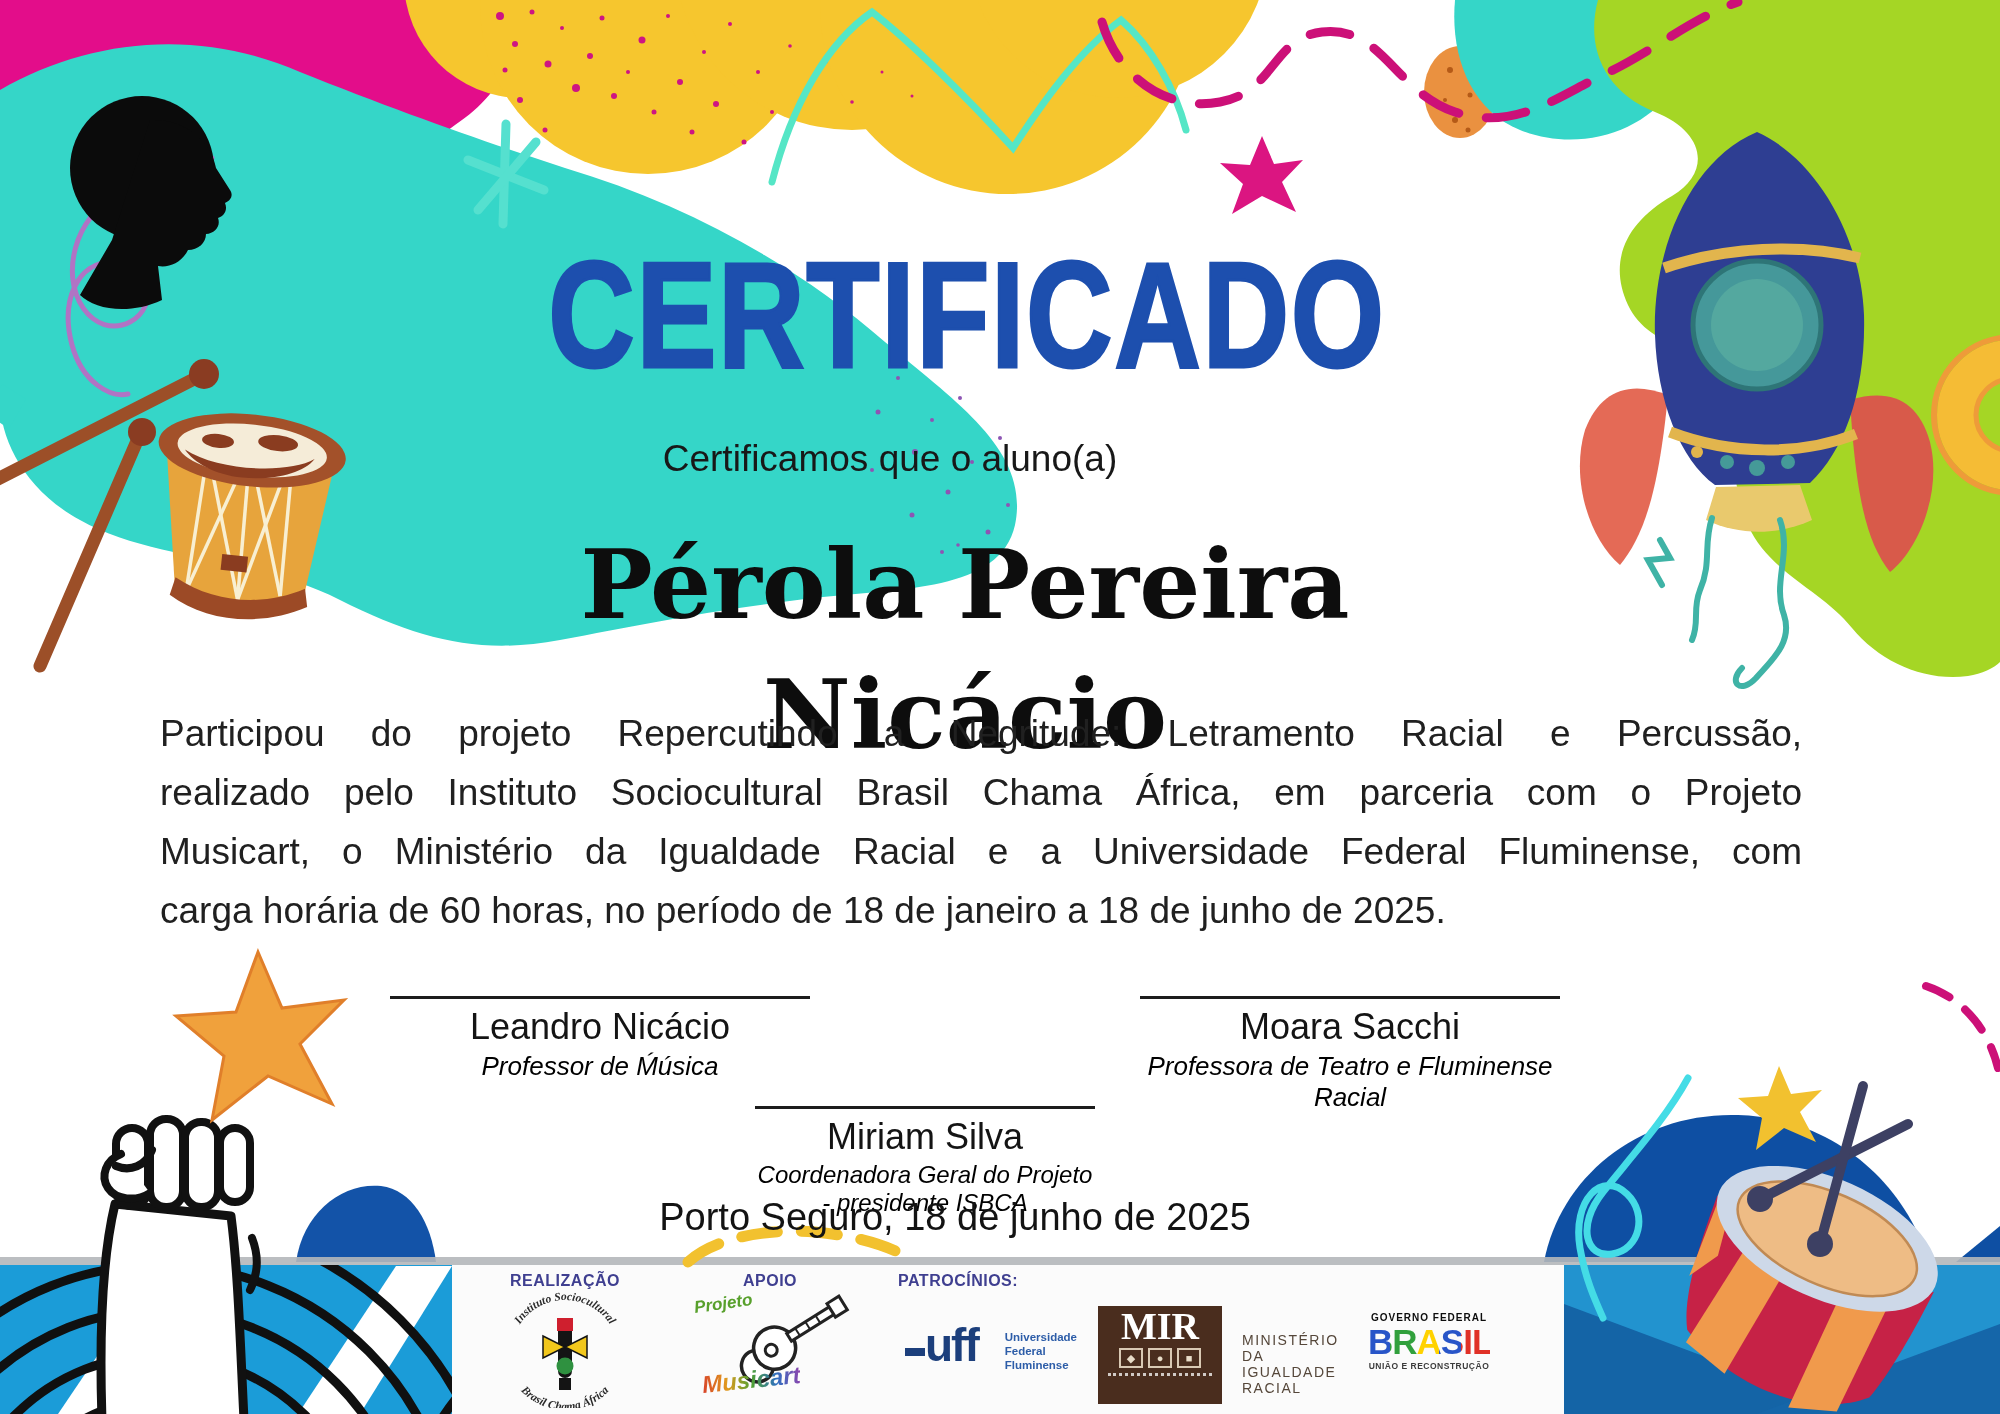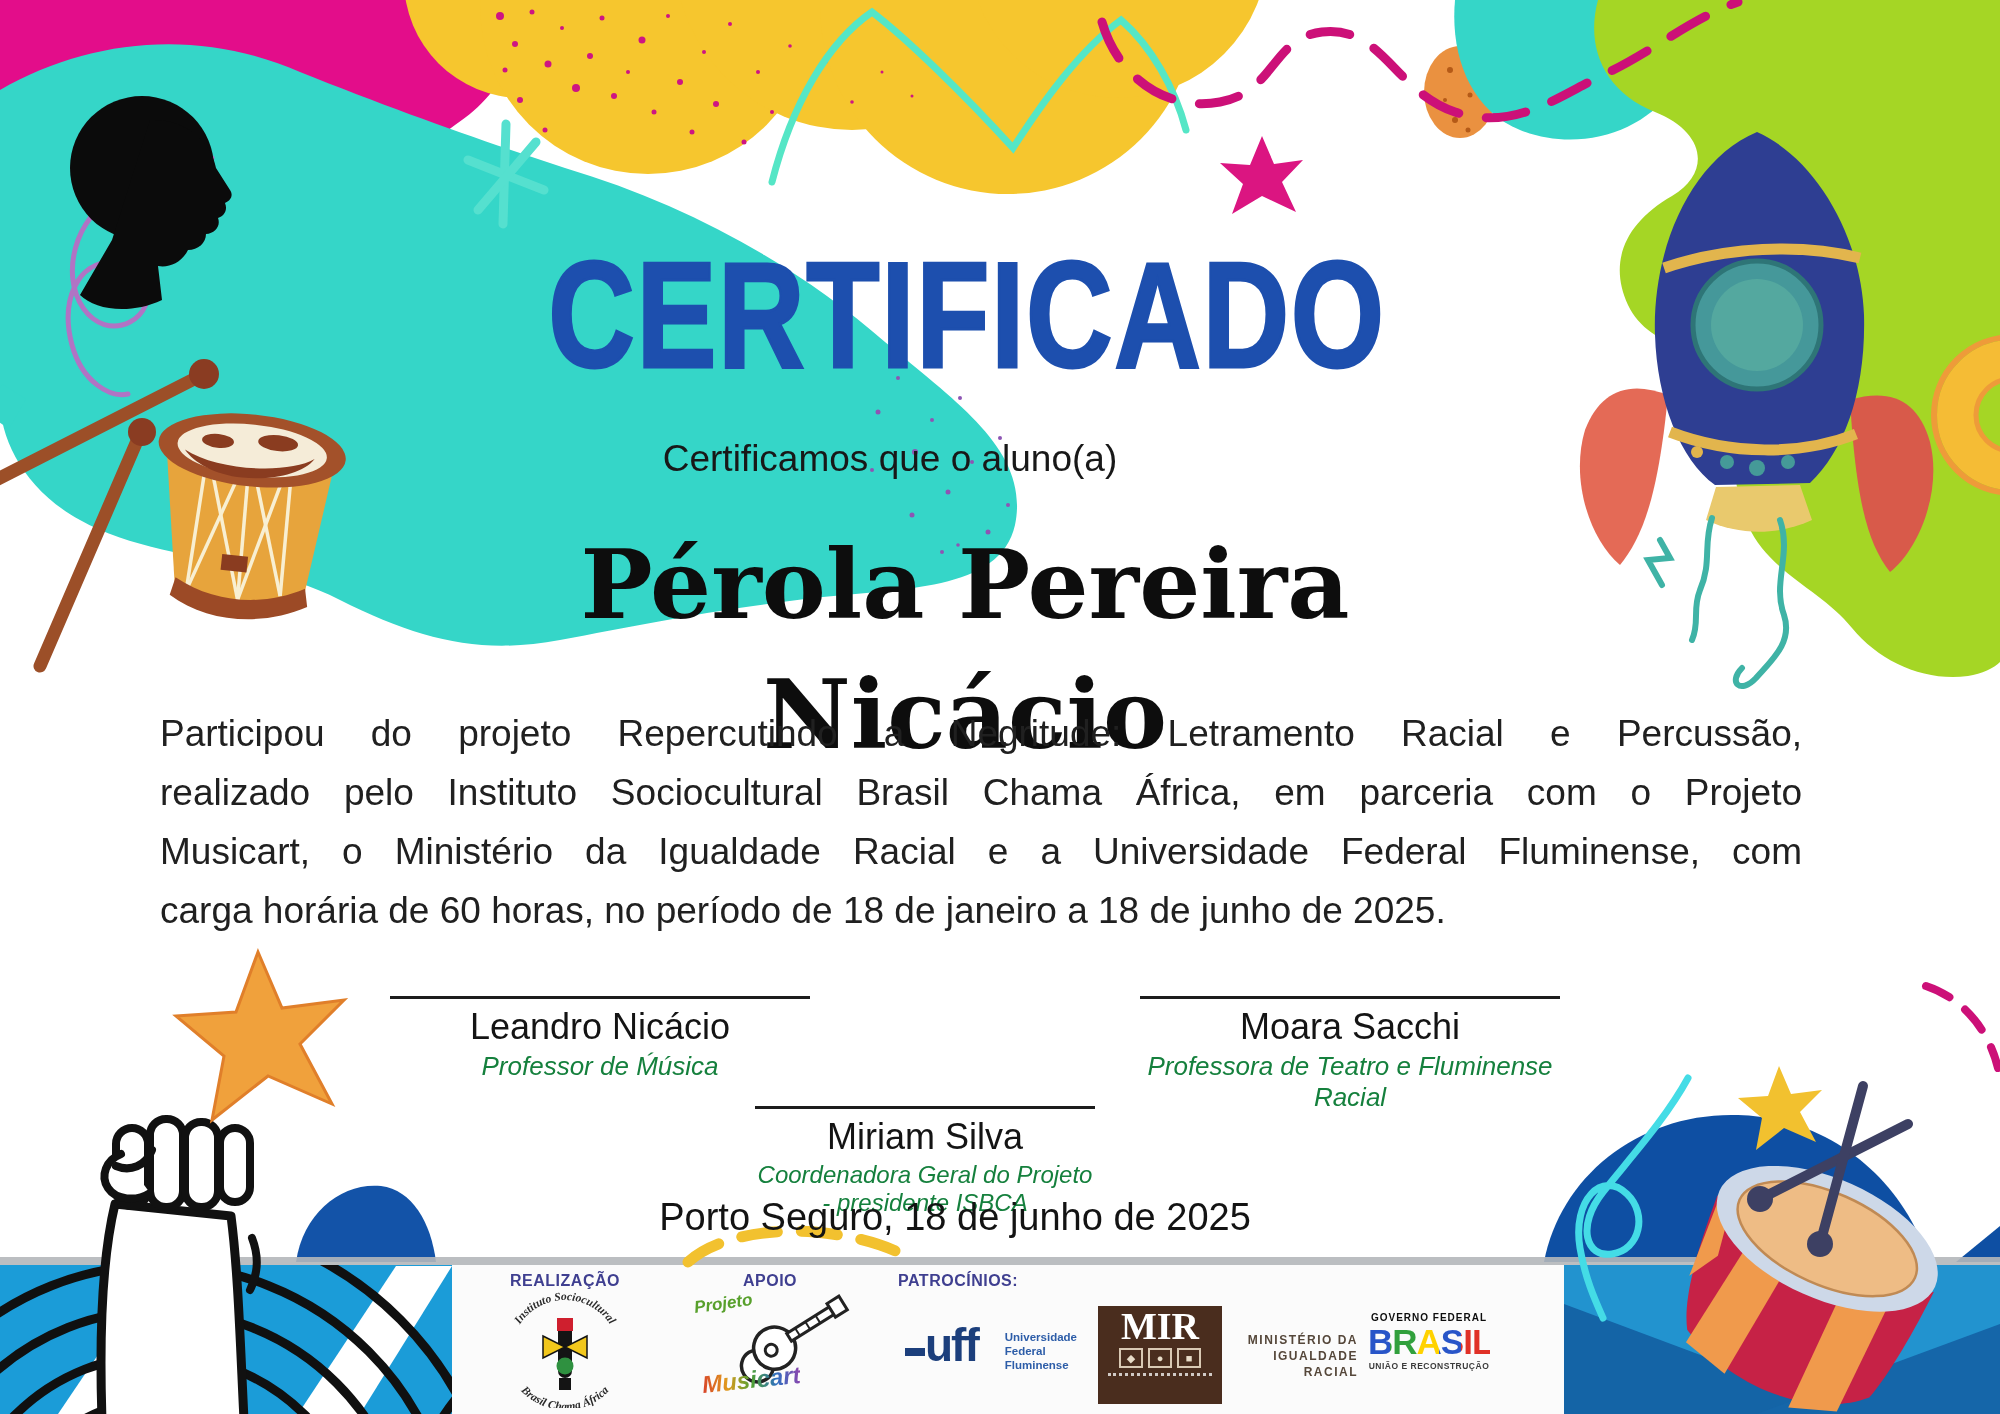"Professor de Ḿúsica" .sig-role { color: #15803d -> #000000 }
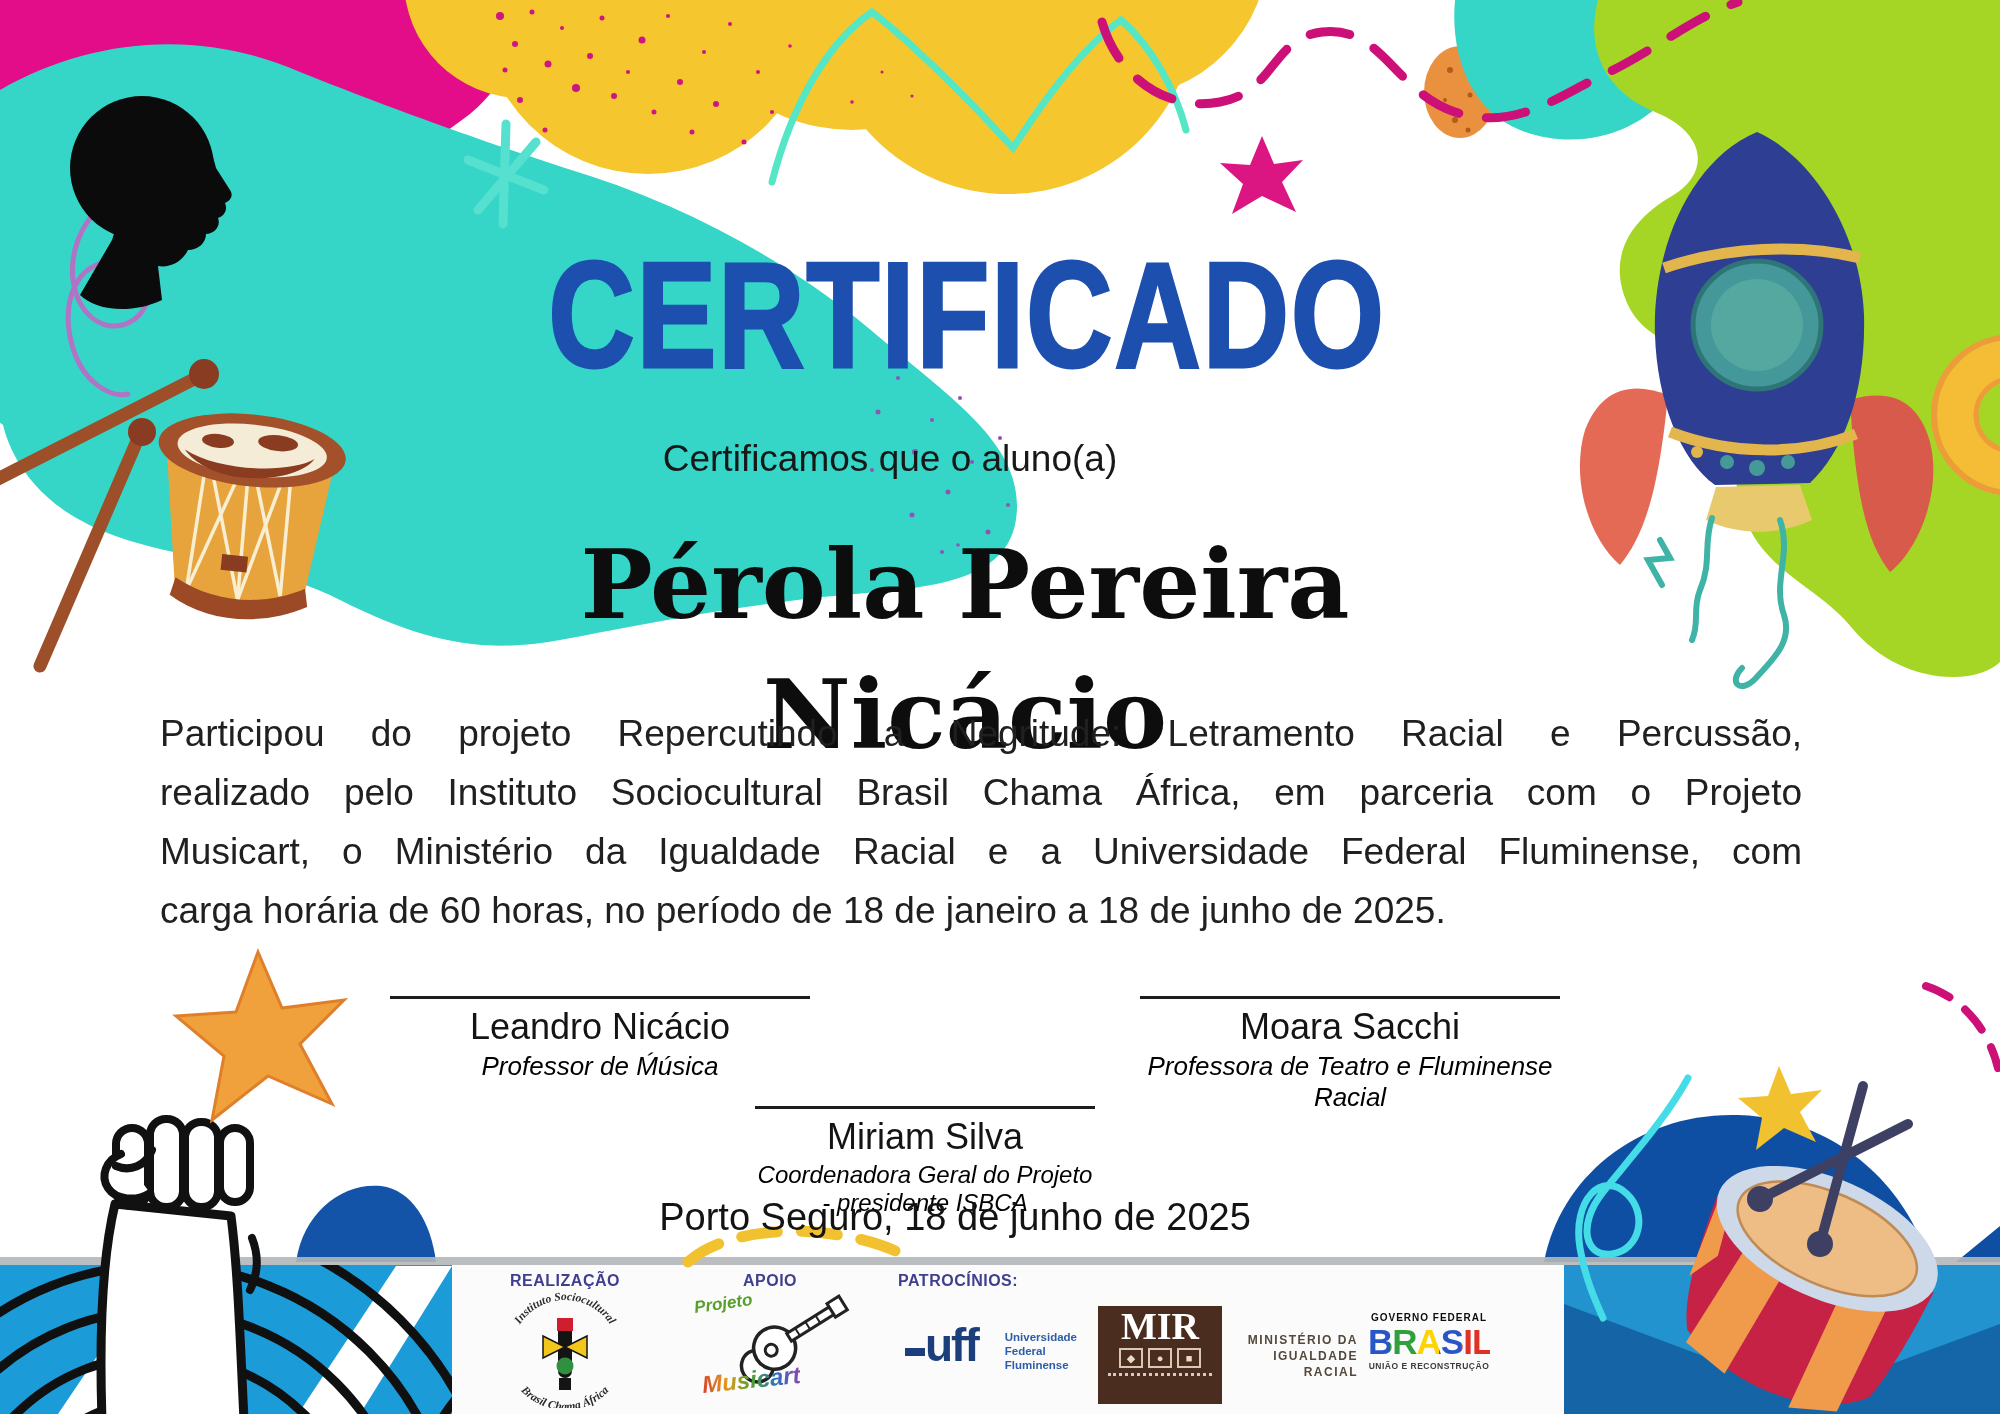"MINISTÉRIO DA" .ministerio { font-size: 12px -> 14px; font-weight: 700 -> 400; text-align: right -> none }
